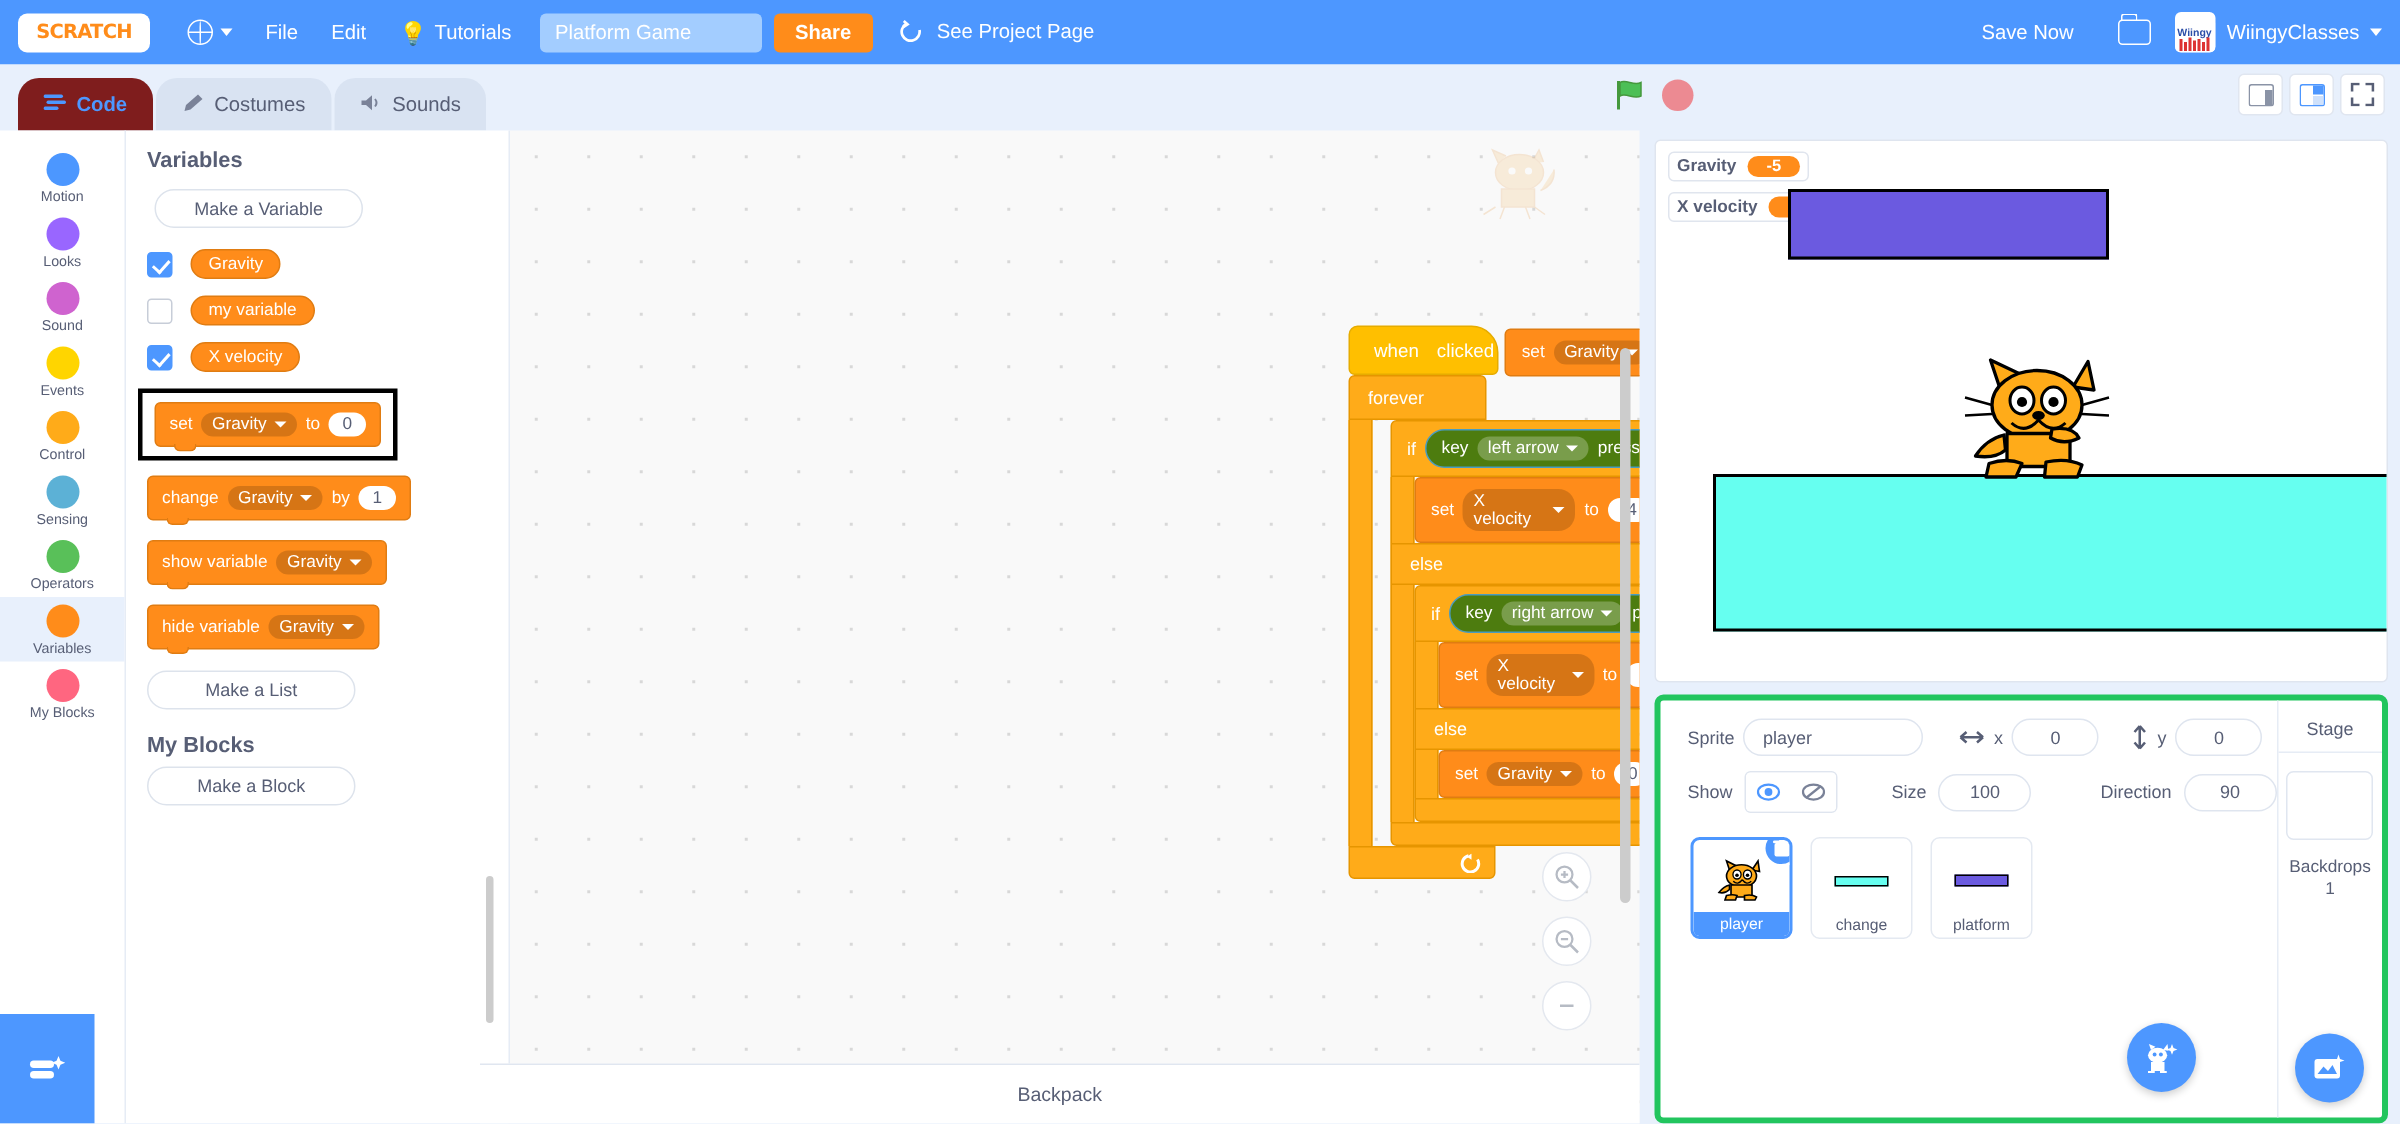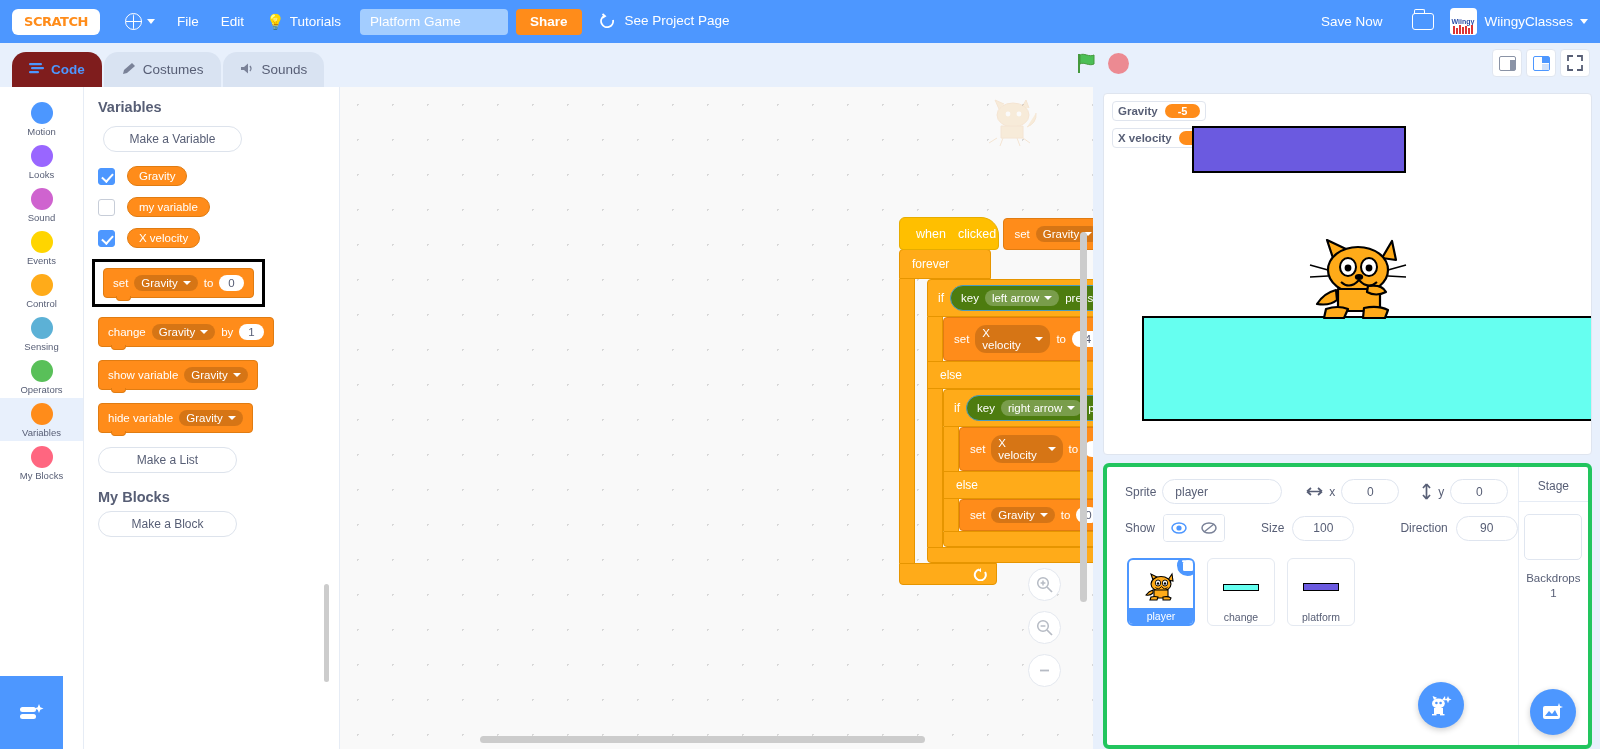"Backpack" div.backpack { html: none -> <div> <span>Backpack</span> </div> }
